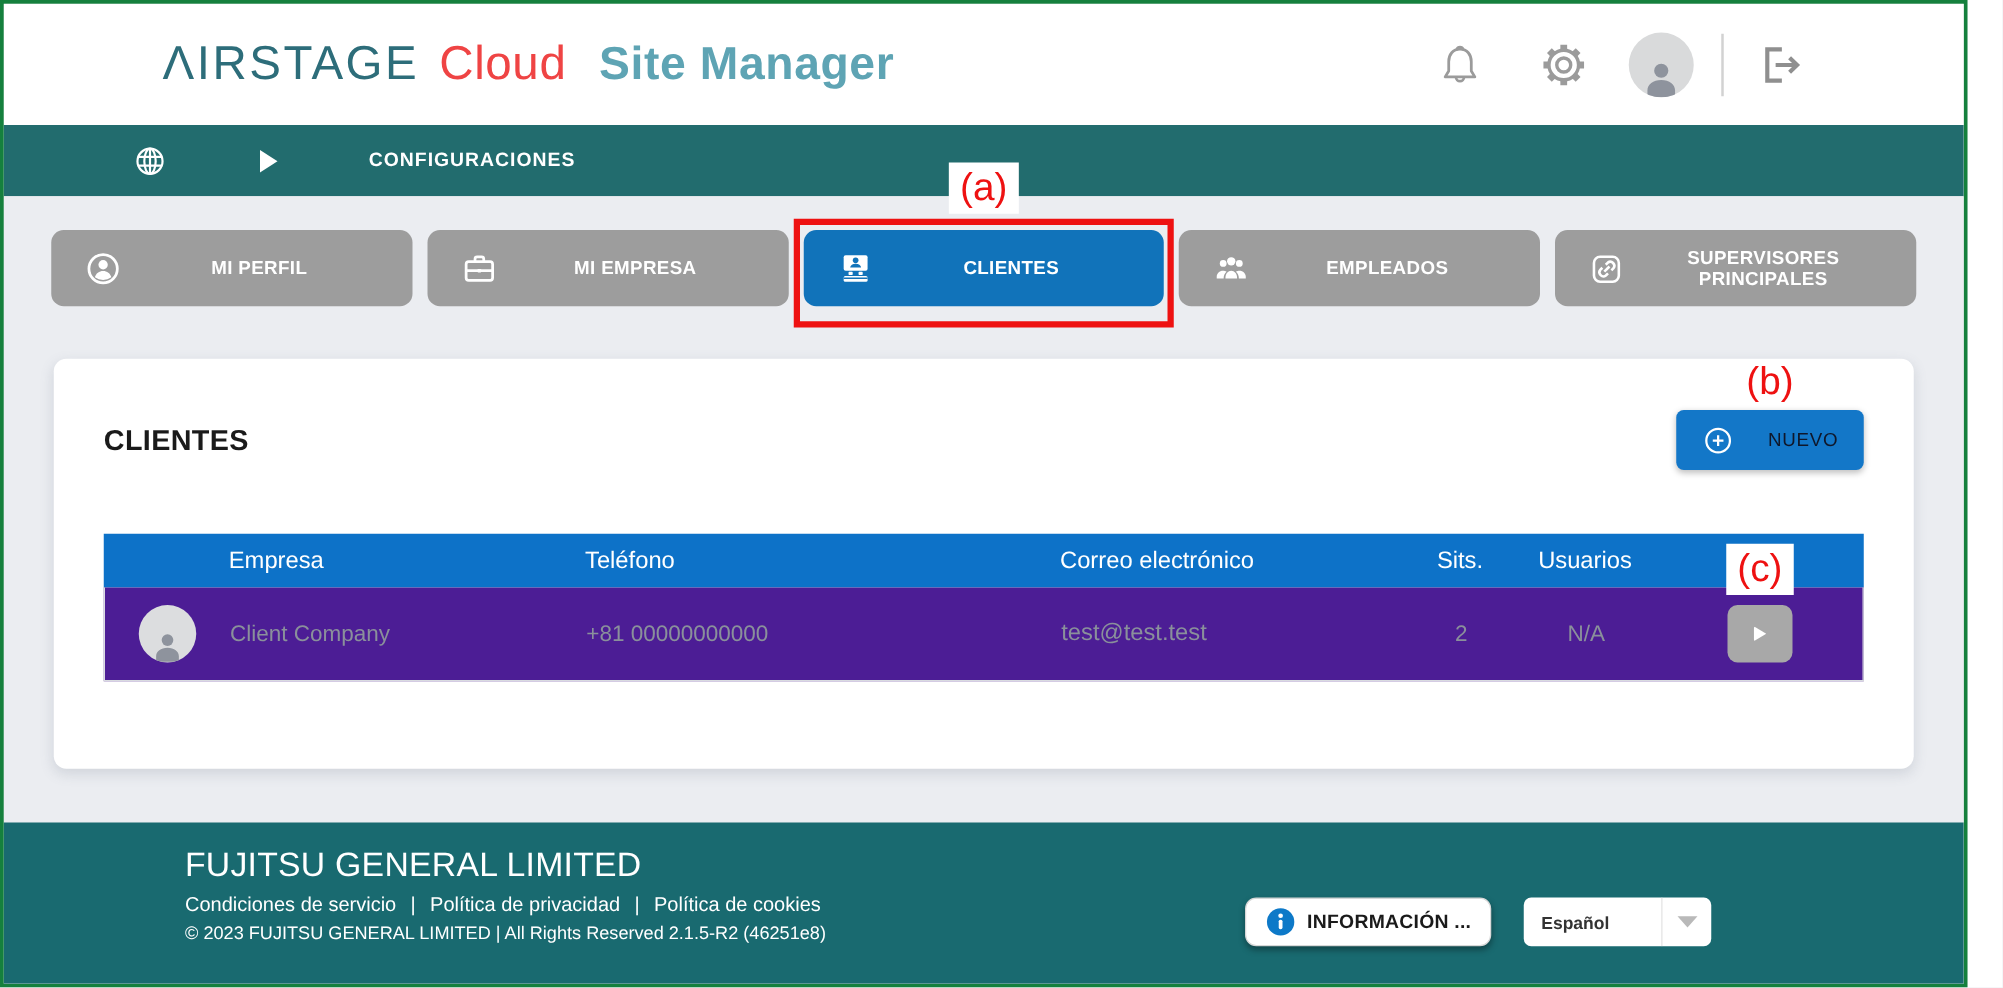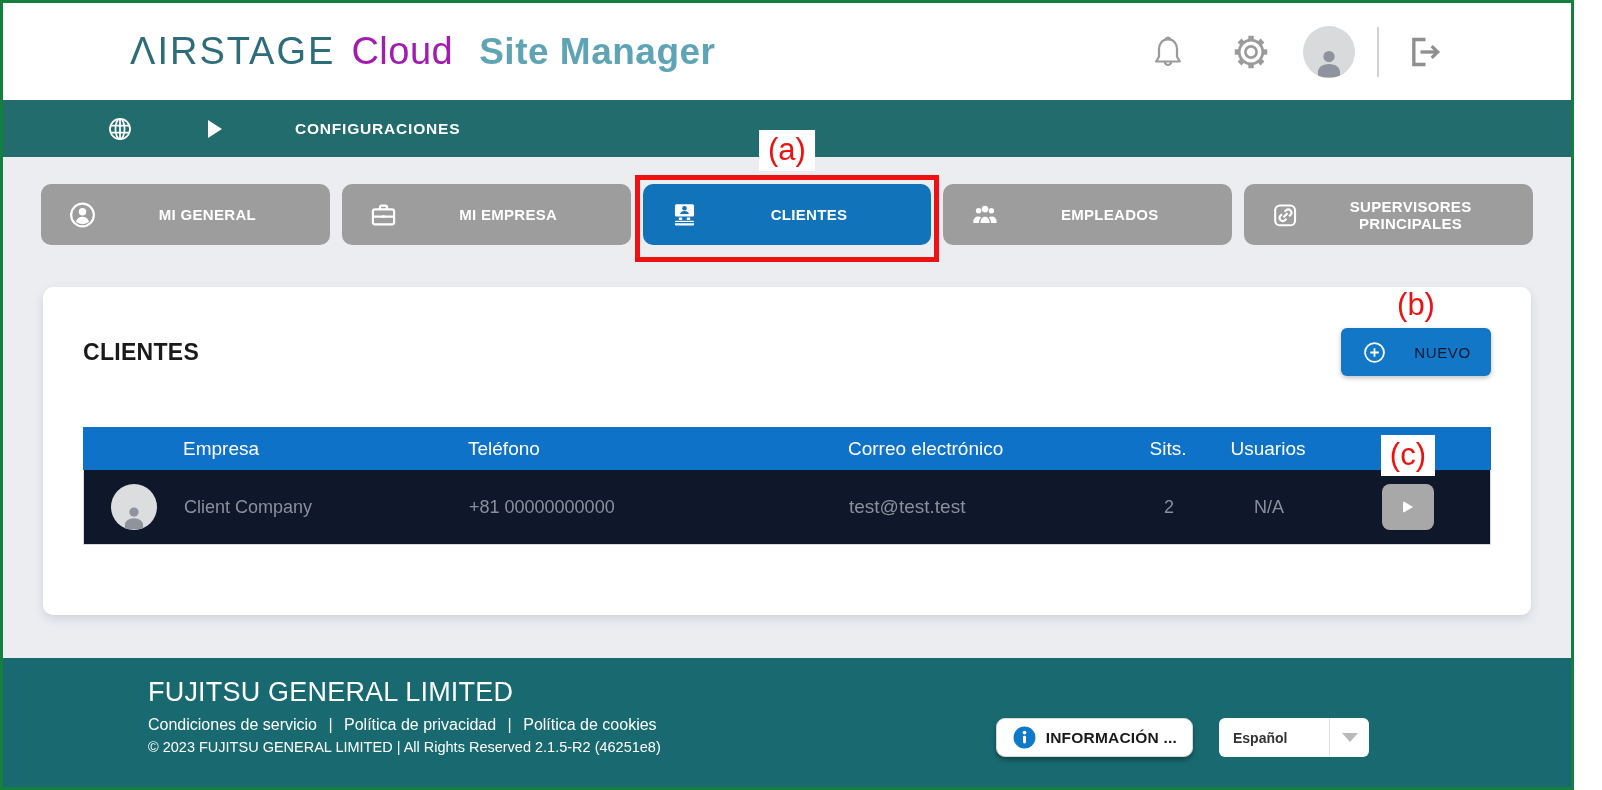"Cloud" .brand-cloud { color: #a21caf -> #ef4444 }
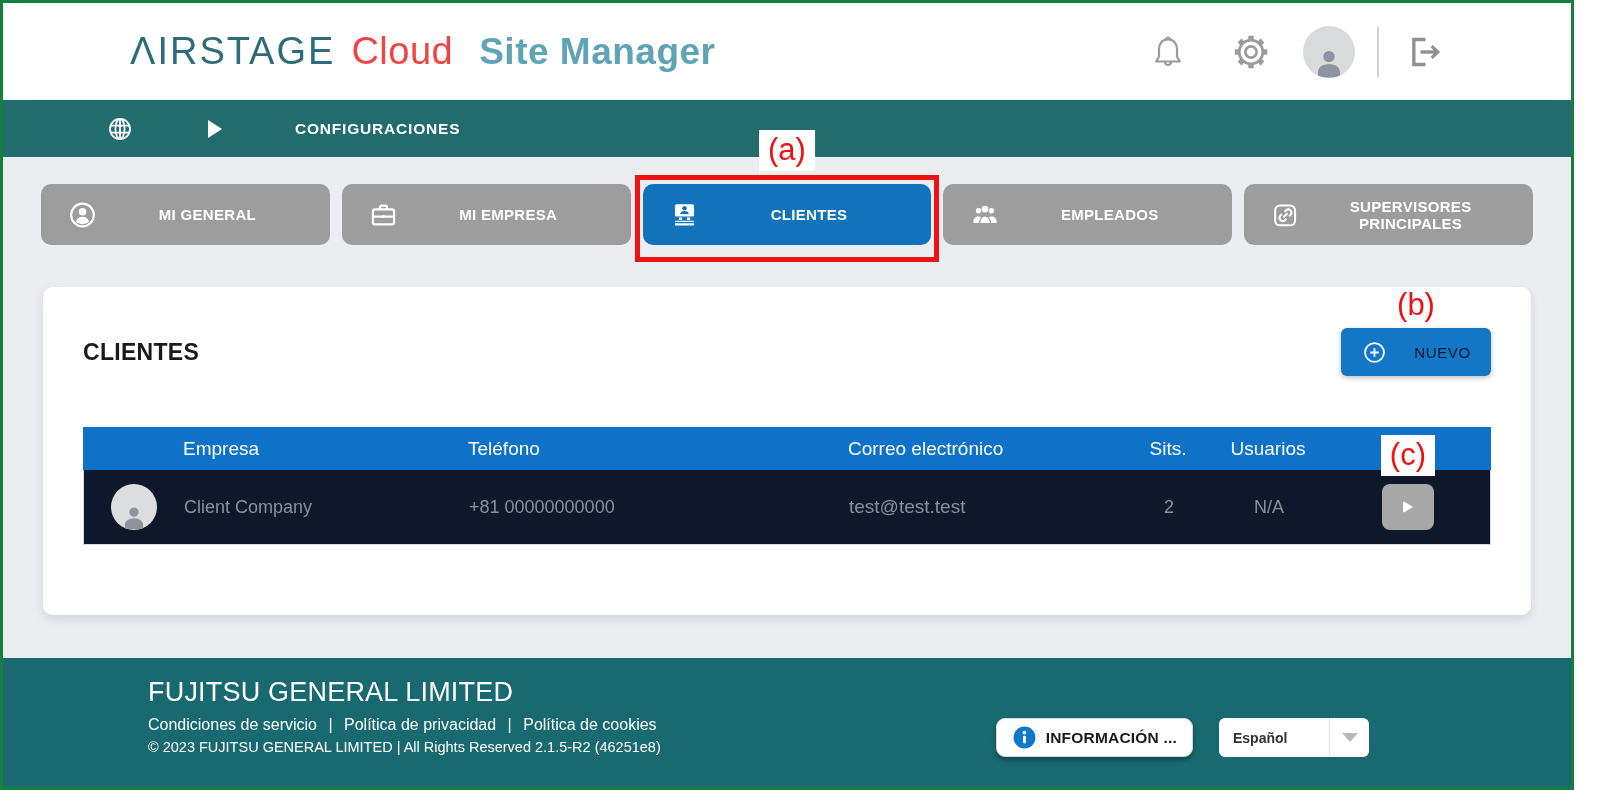"MI GENERAL" span.tab-label { text: GENERAL -> PERFIL }
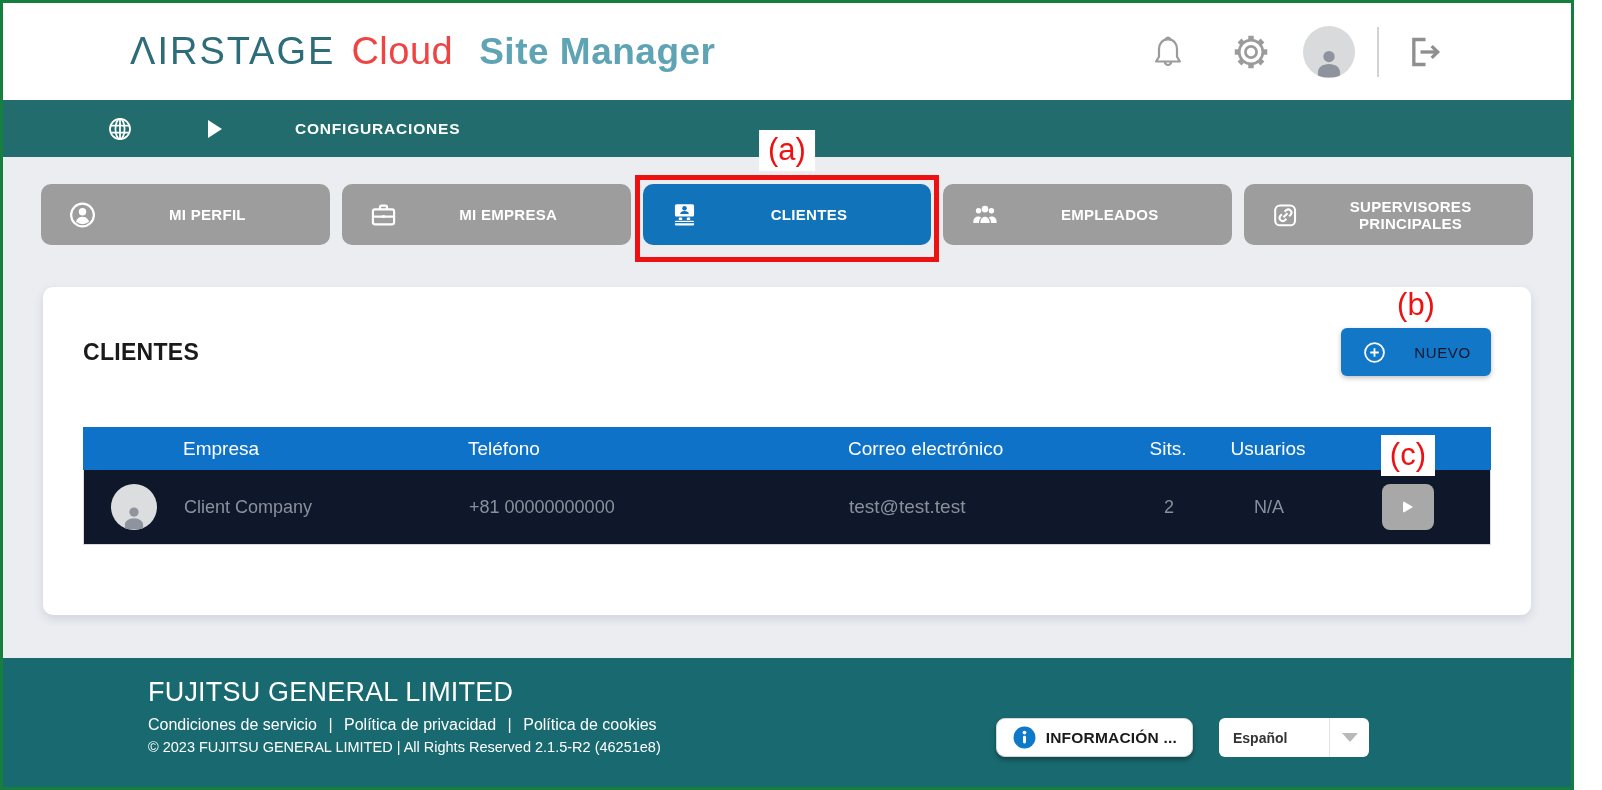"Client Company" .tbody-row { background: #0f172a -> #4c1d95 }
